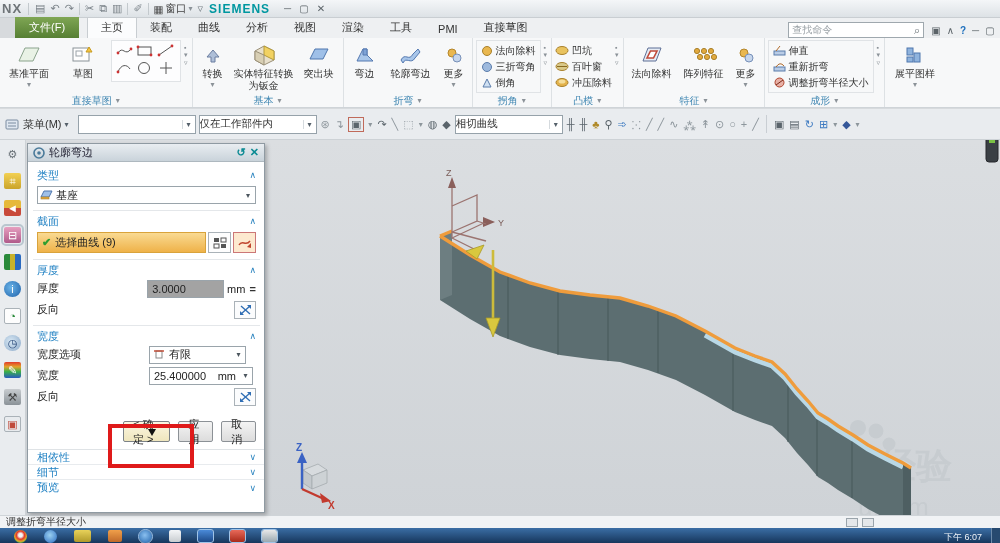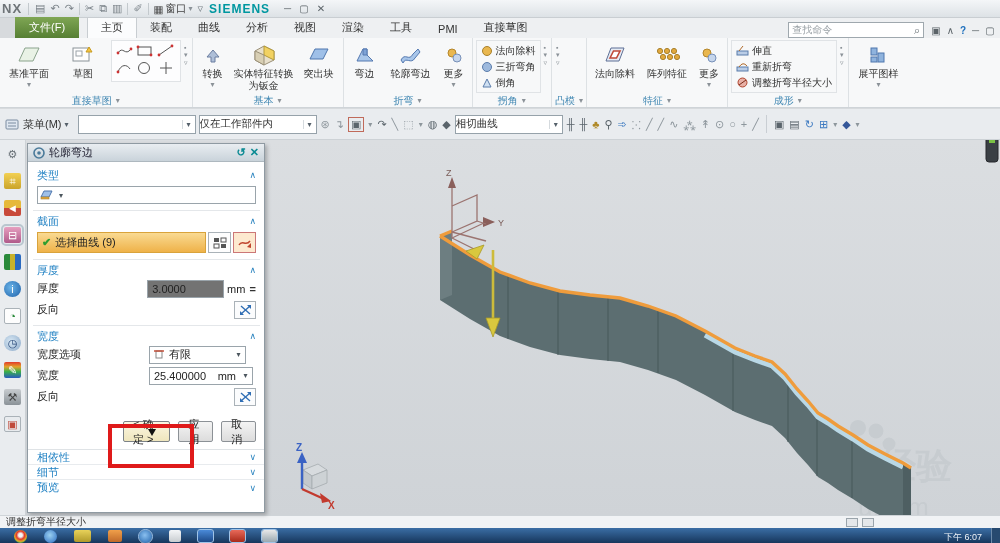"凹坑" div.smalllist { html: none -> <div> <div> <svg> <ellipse></ellipse> </svg> <span>凹坑</span> </div> <div> <svg> <ellipse></ellipse> <line></line> </svg> <span>百叶窗</span> </div> <div> <svg> <ellipse></ellipse> <ellipse></ellipse> </svg> <span>冲压除料</span> </div> </div> }
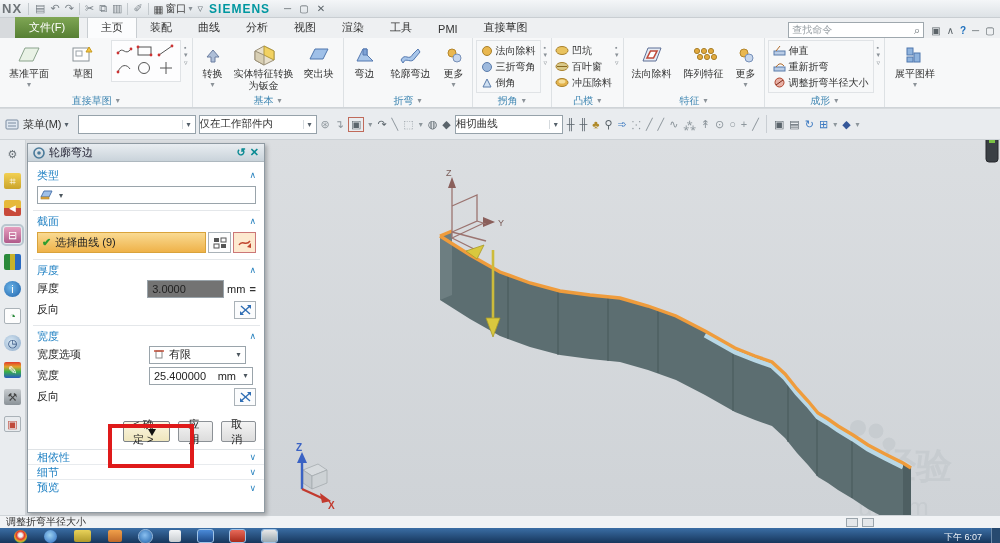"基座" span.val { html: none -> <span>基座</span> }
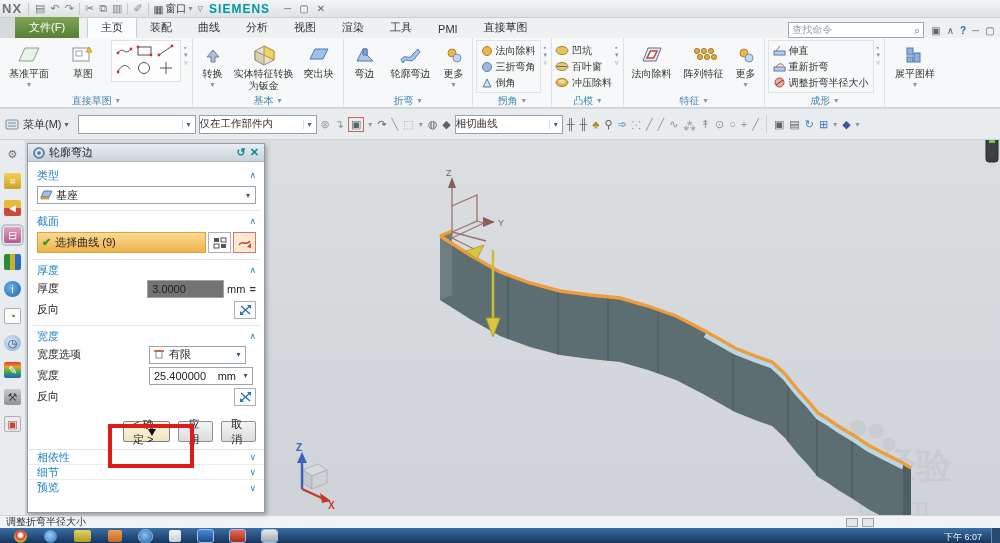"3.0000" span.valfield { background: #737373 -> #a3a3a3 }
